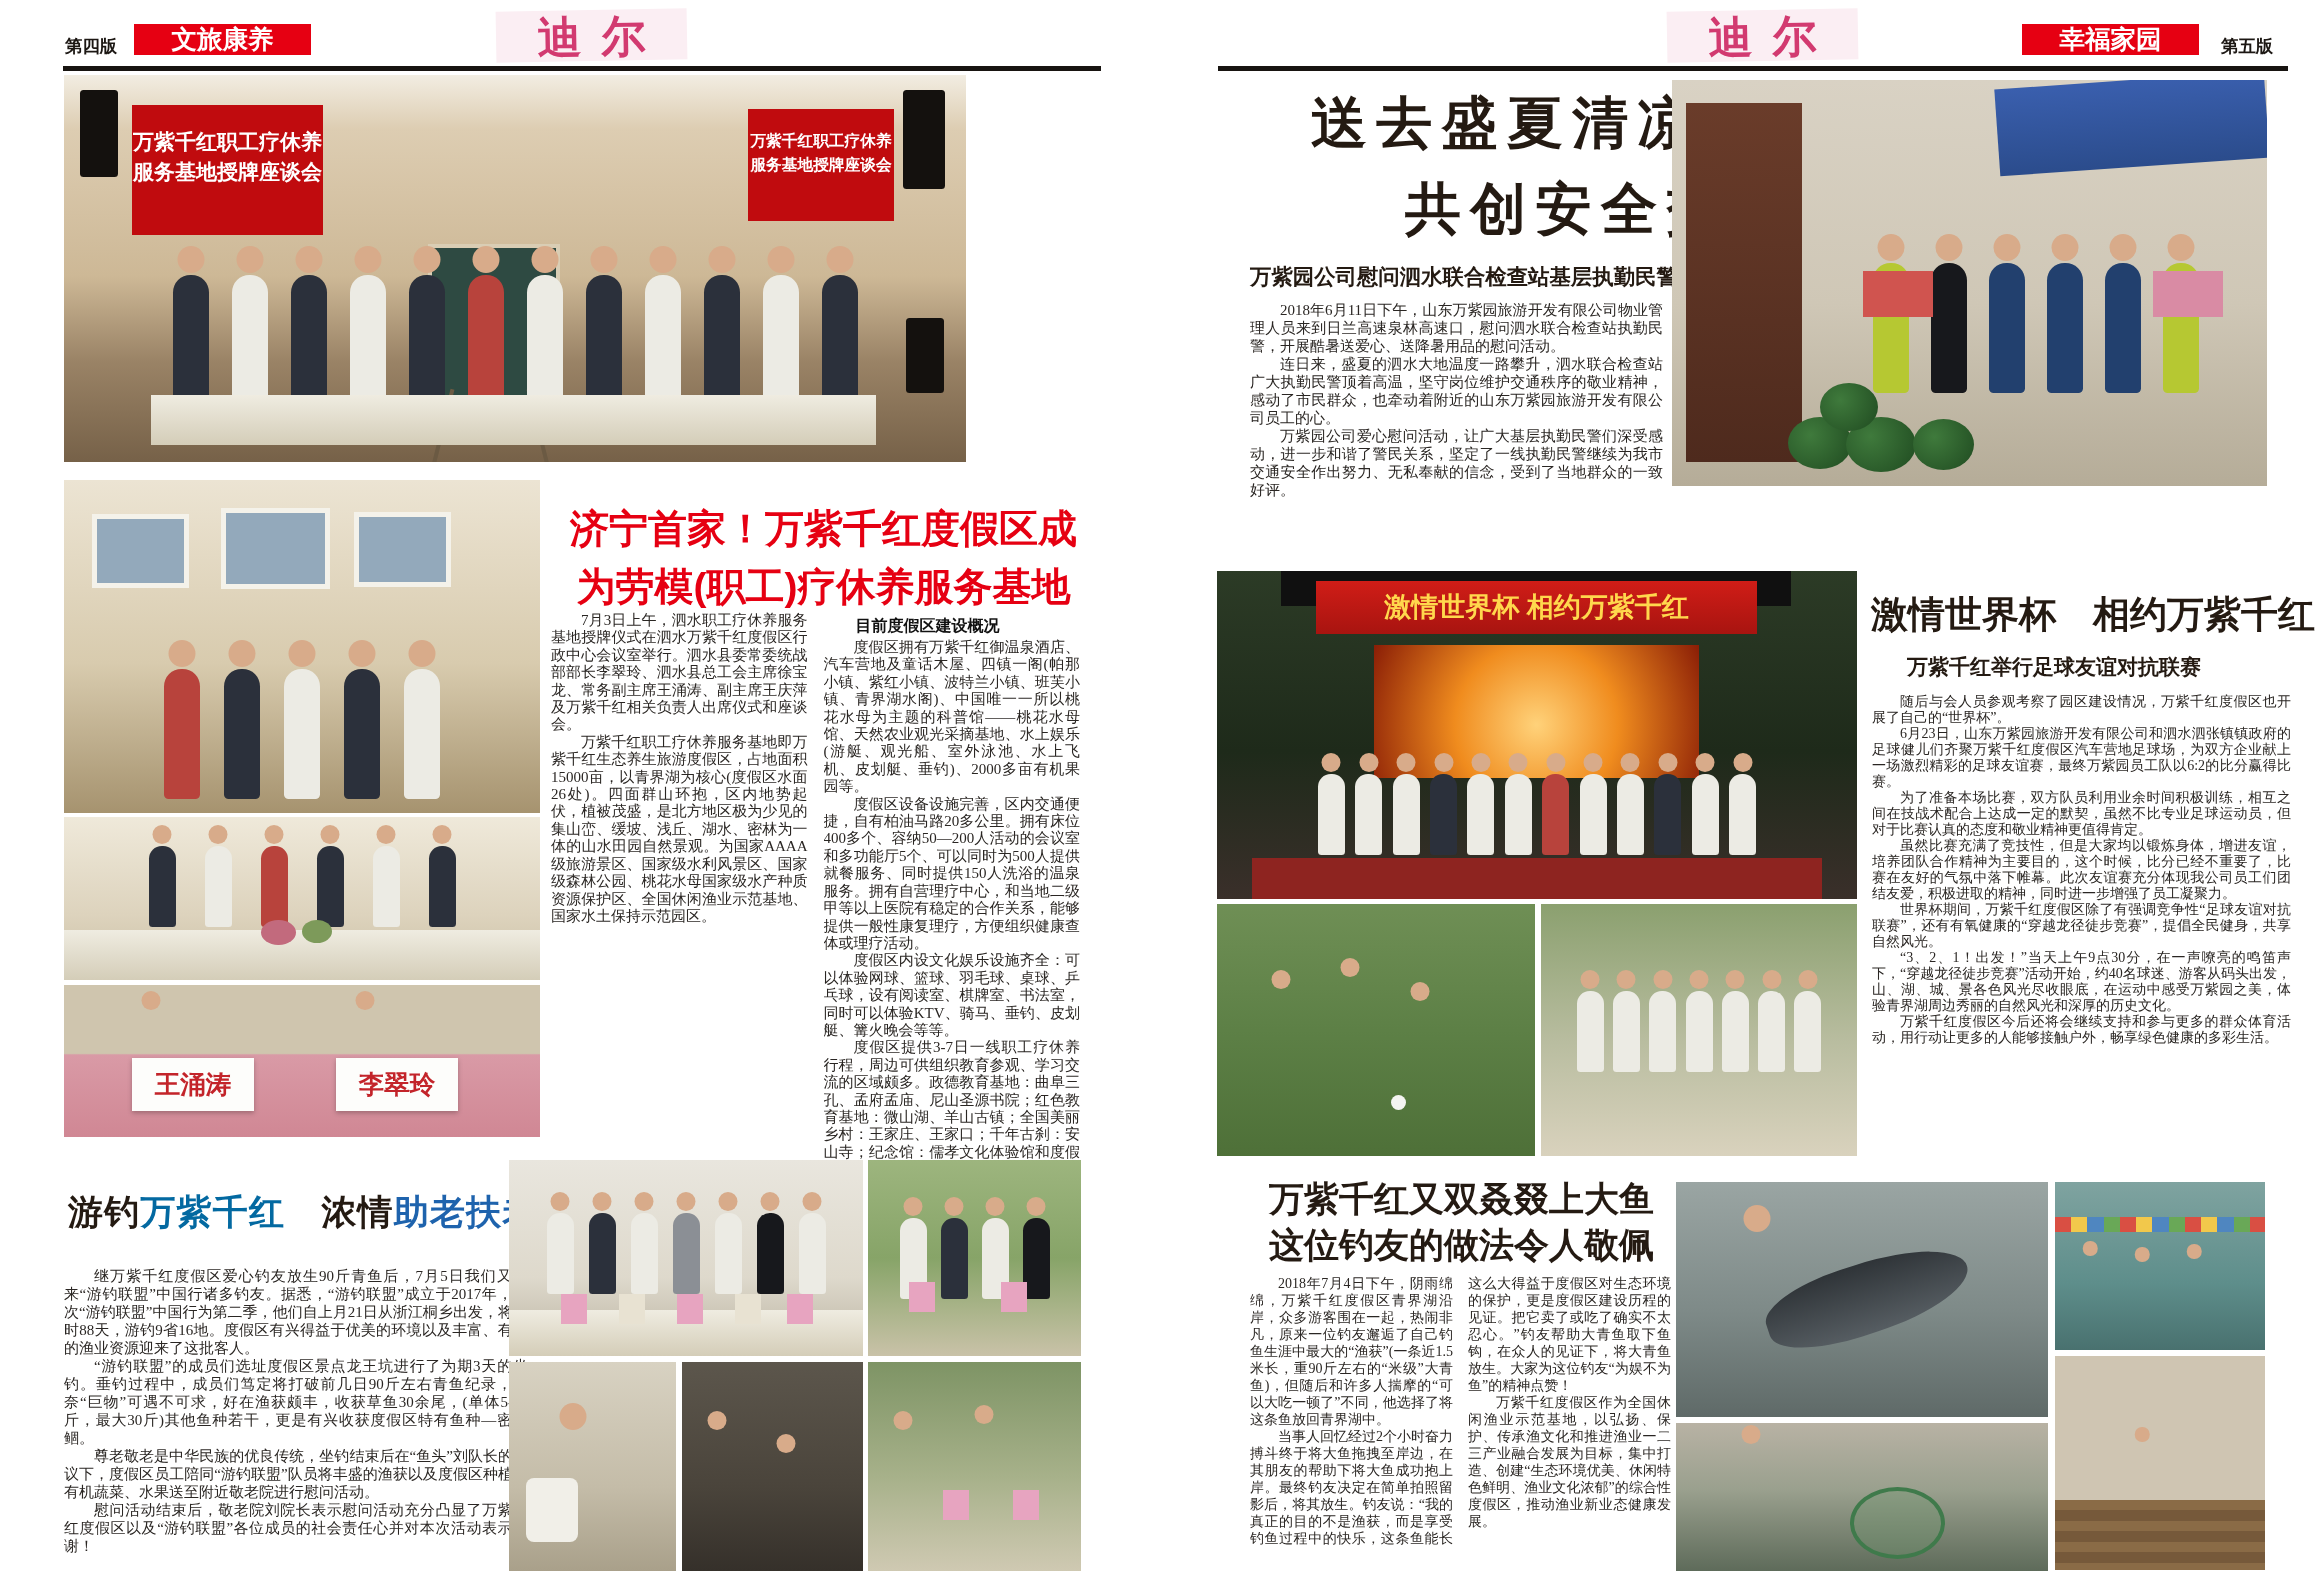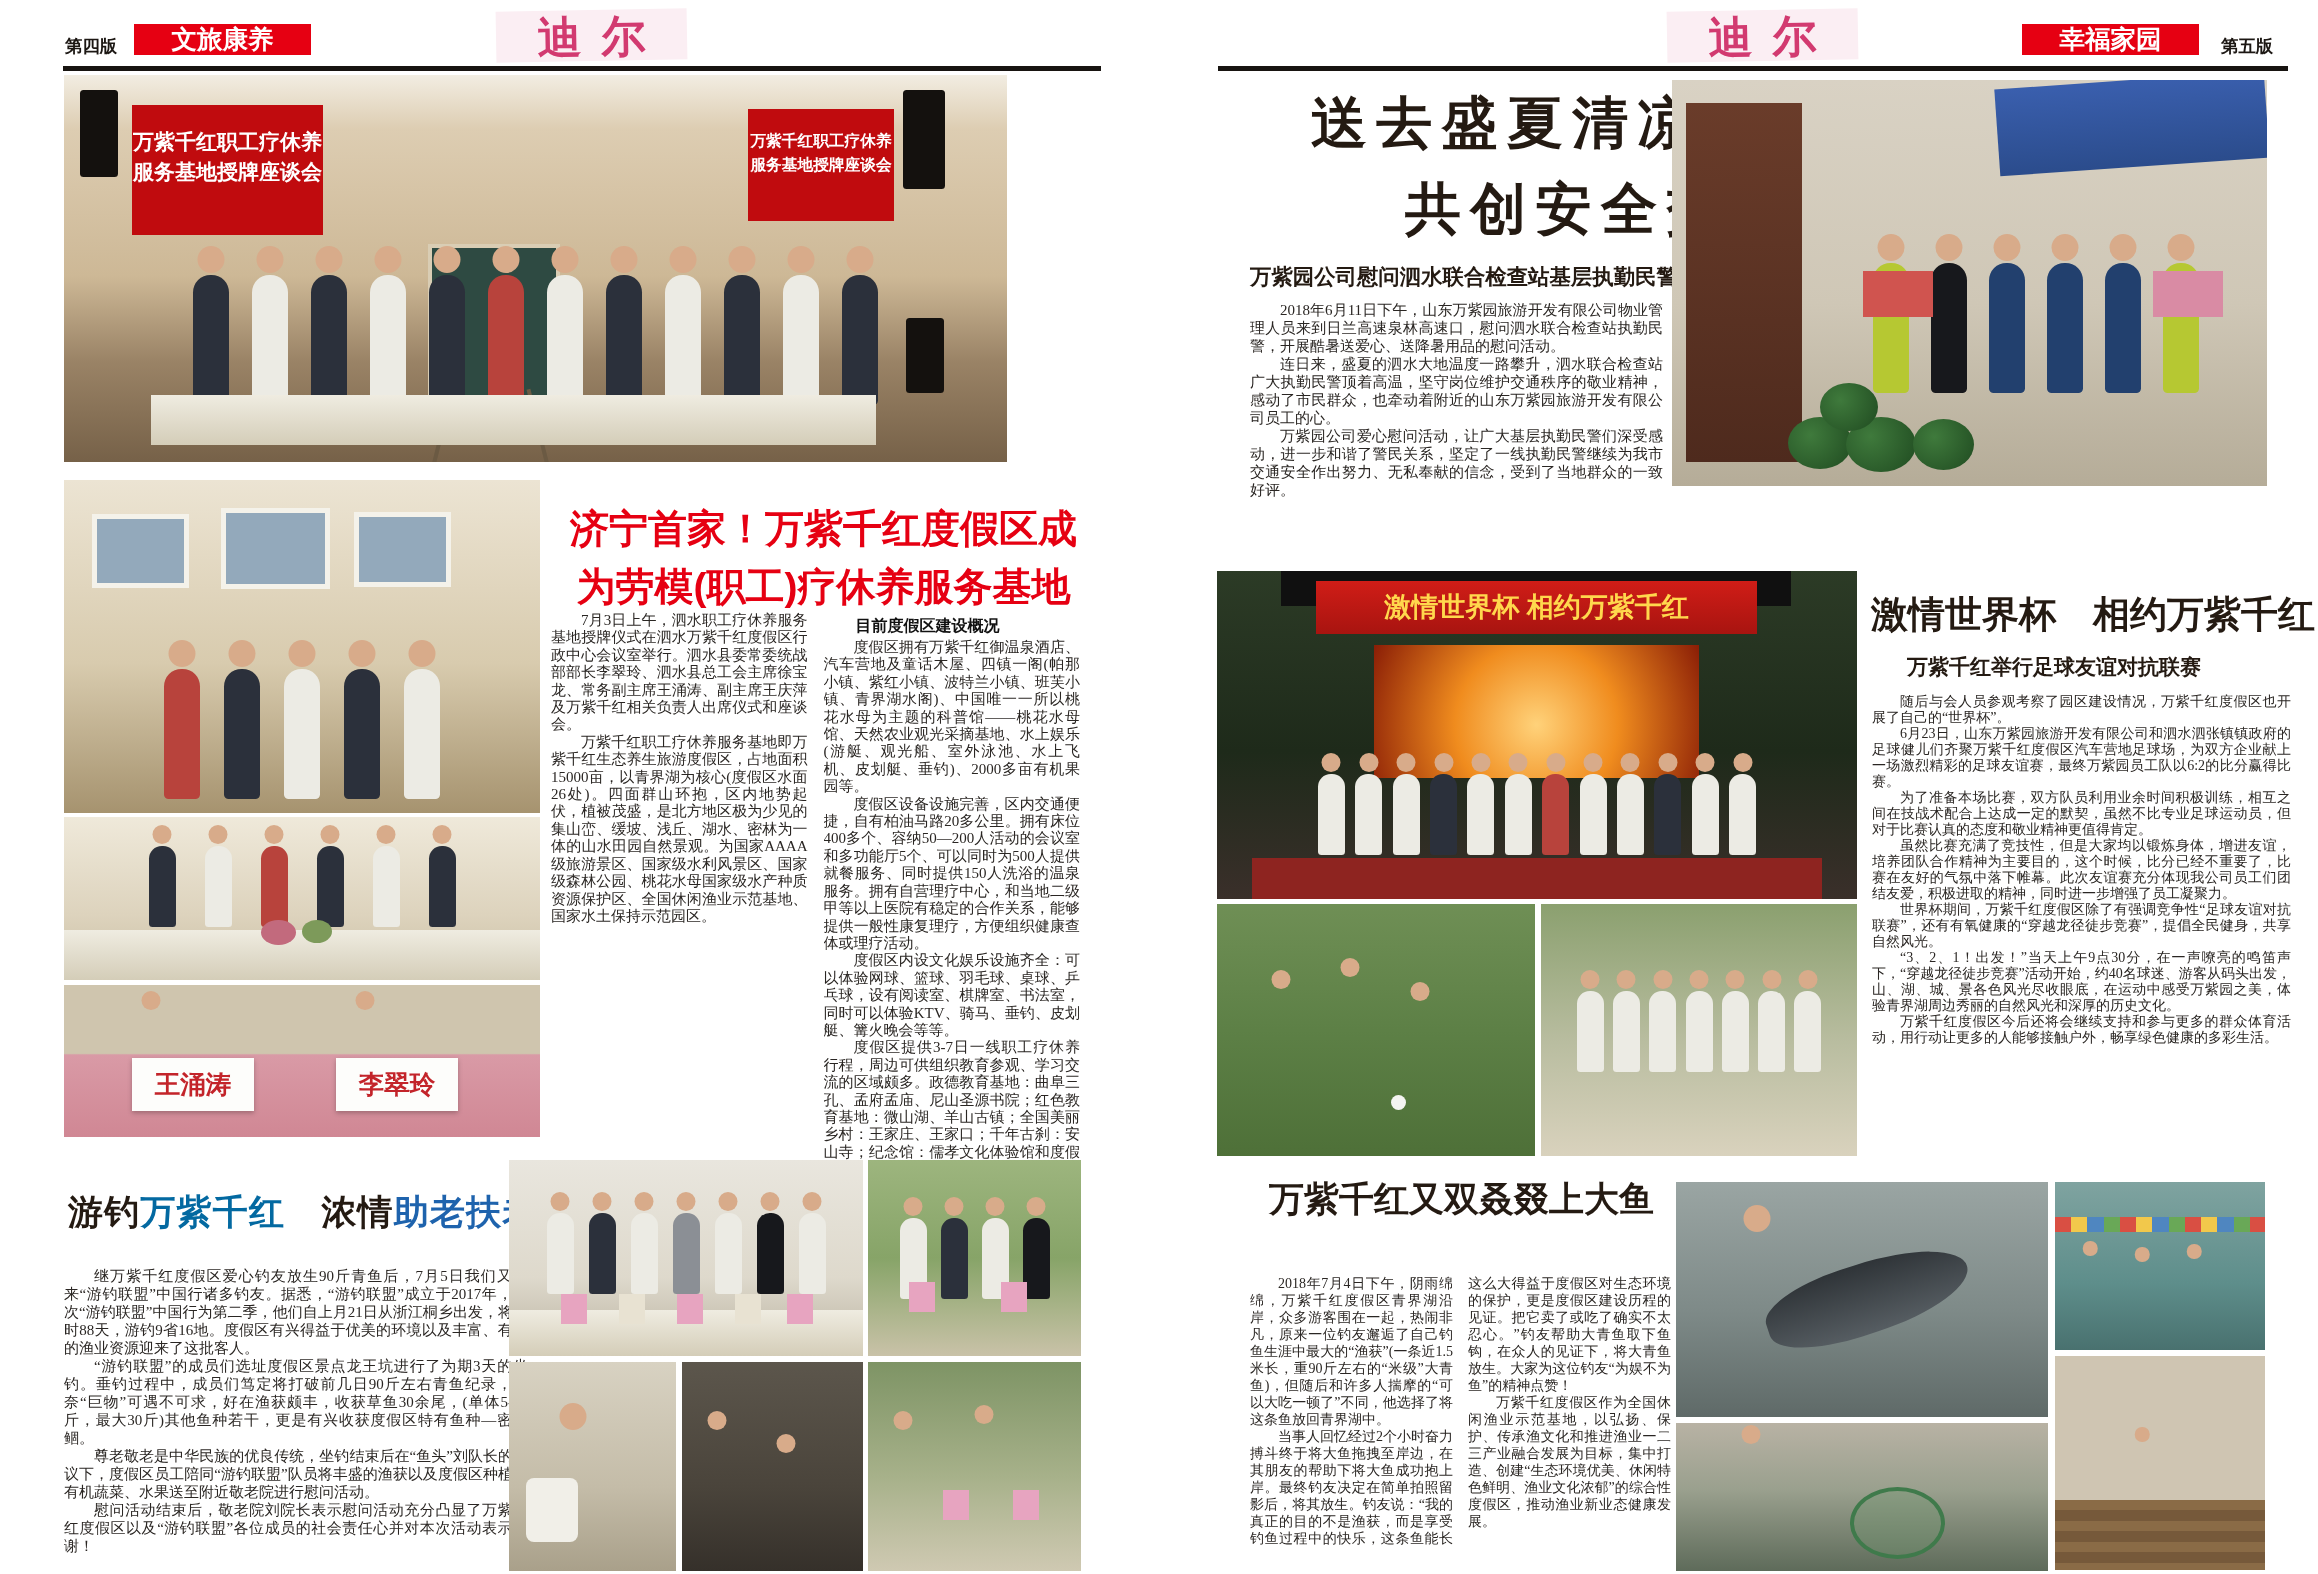"万紫千红职工疗休养" #lp-photo-top { padding-left: 41px -> none }
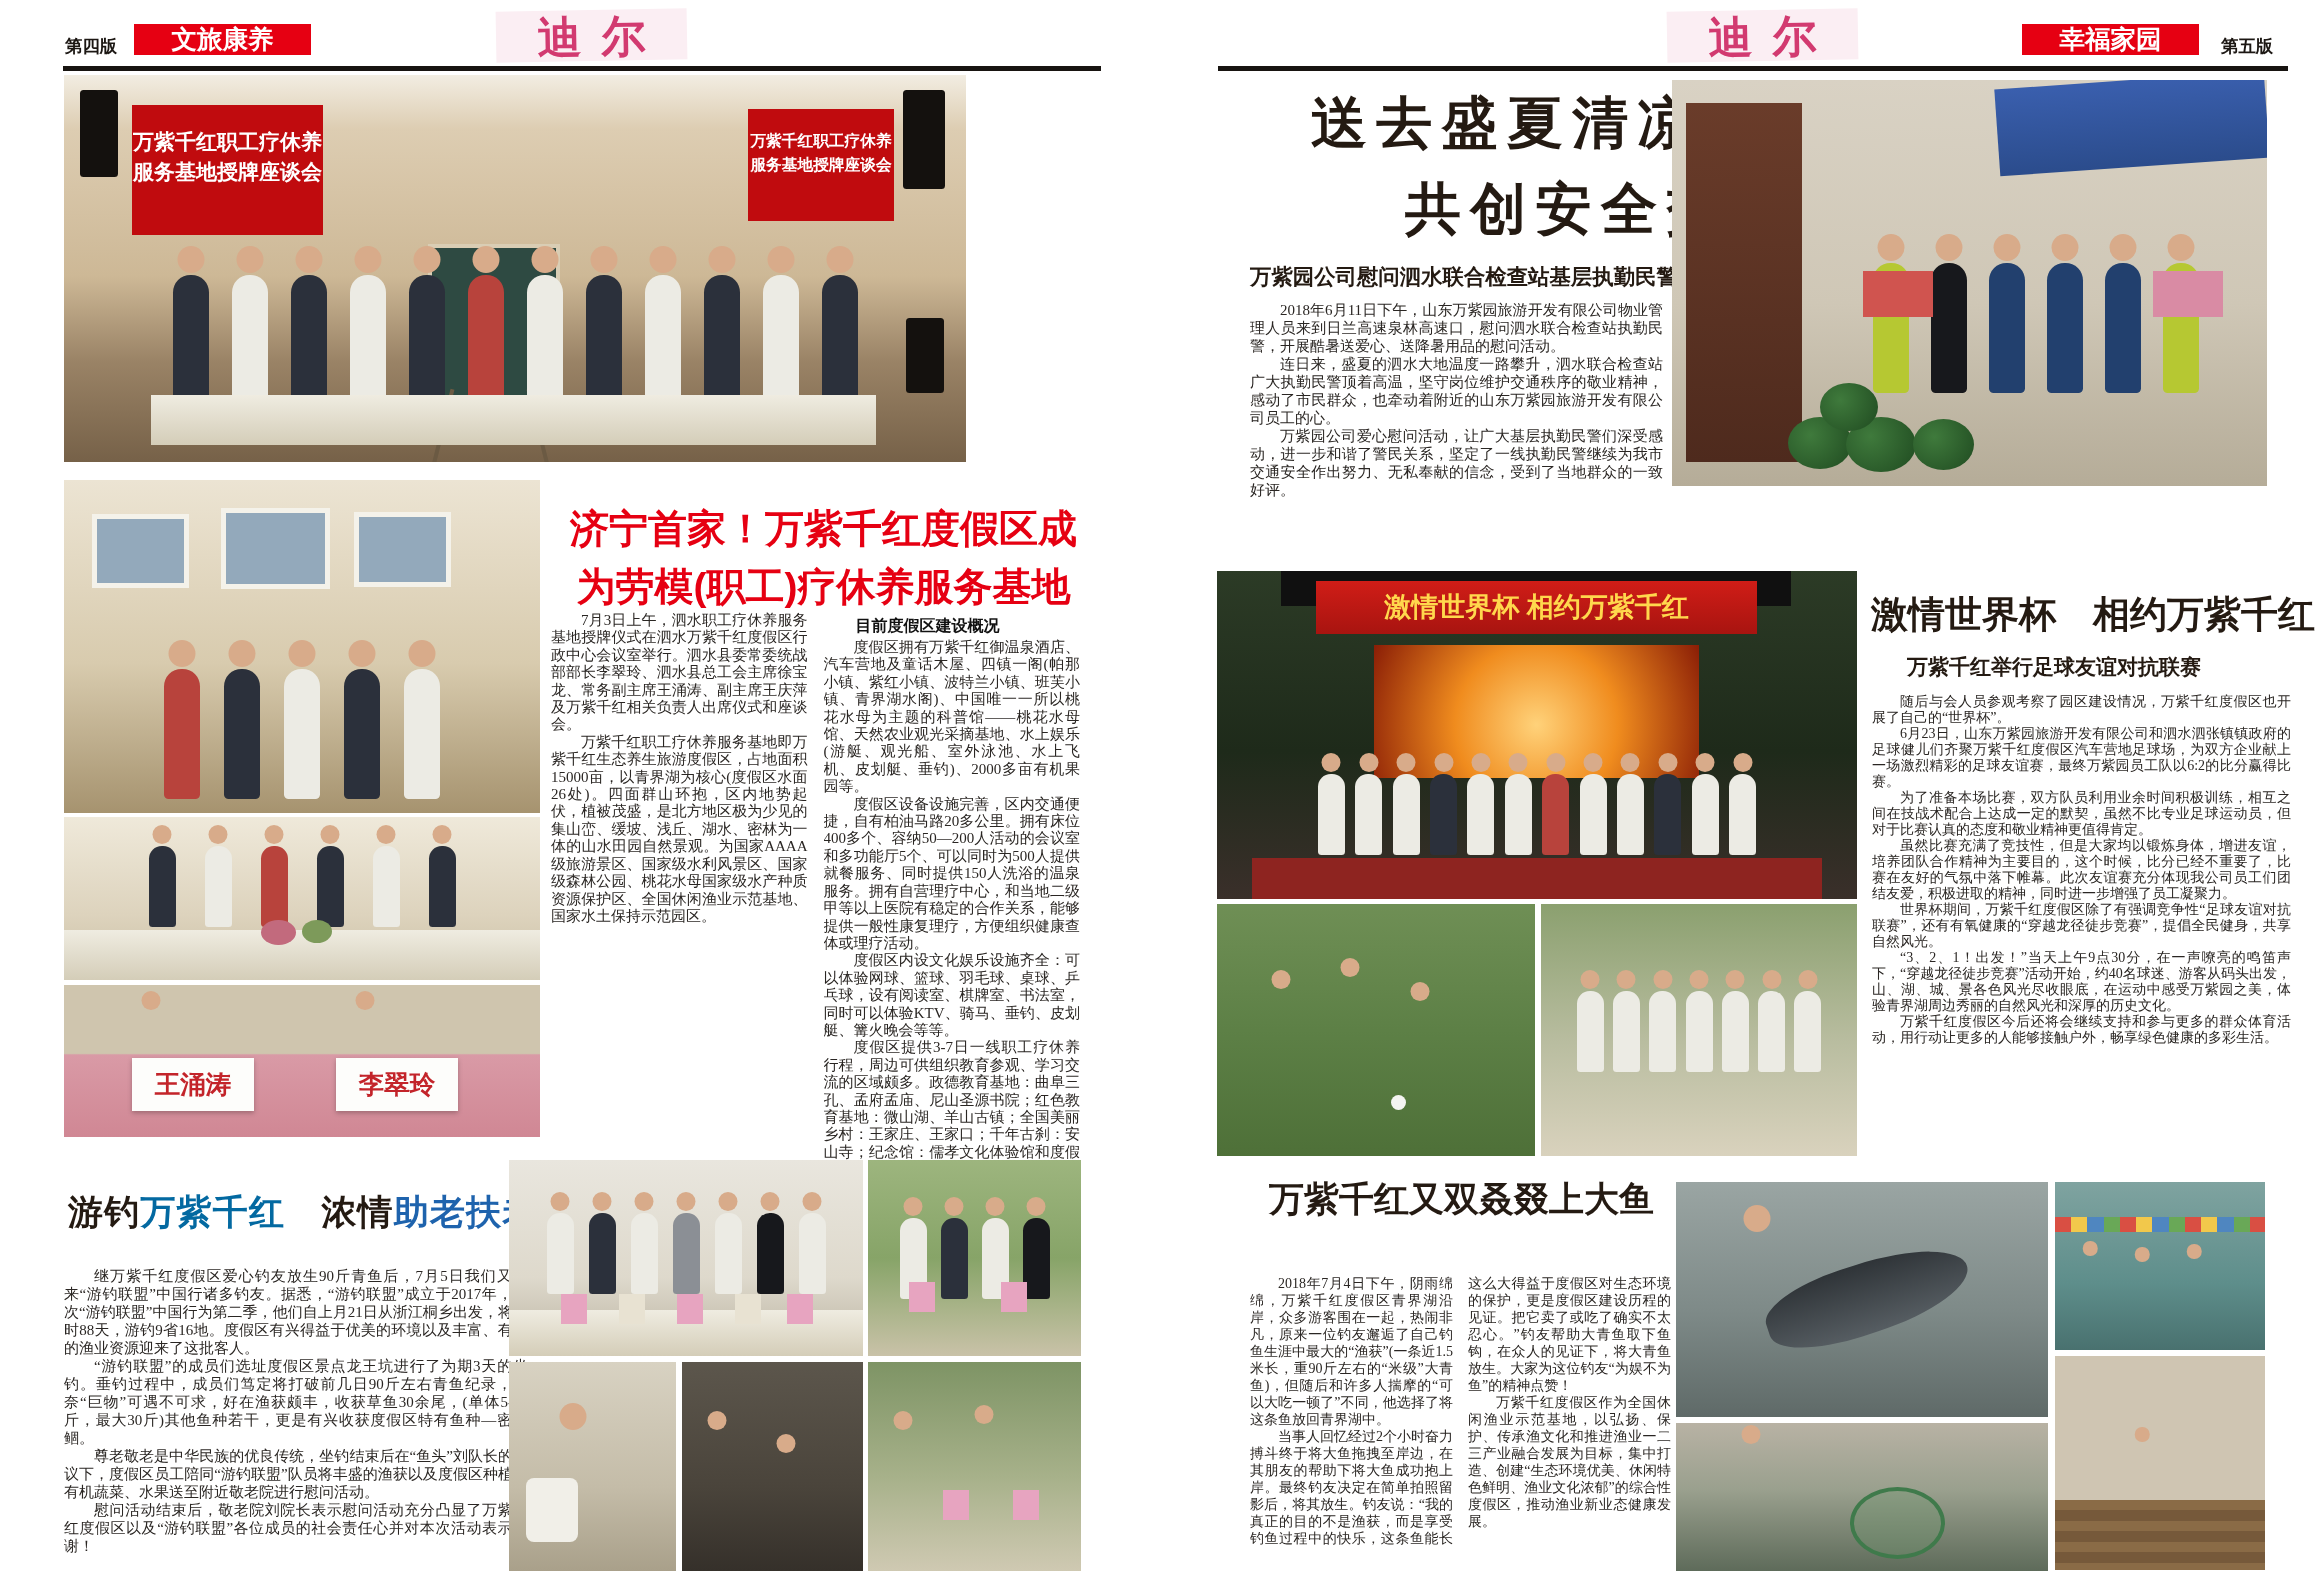"这位钓友的做法令人敬佩" span { html: none -> <span>这位钓友的做法令人敬佩</span> }
